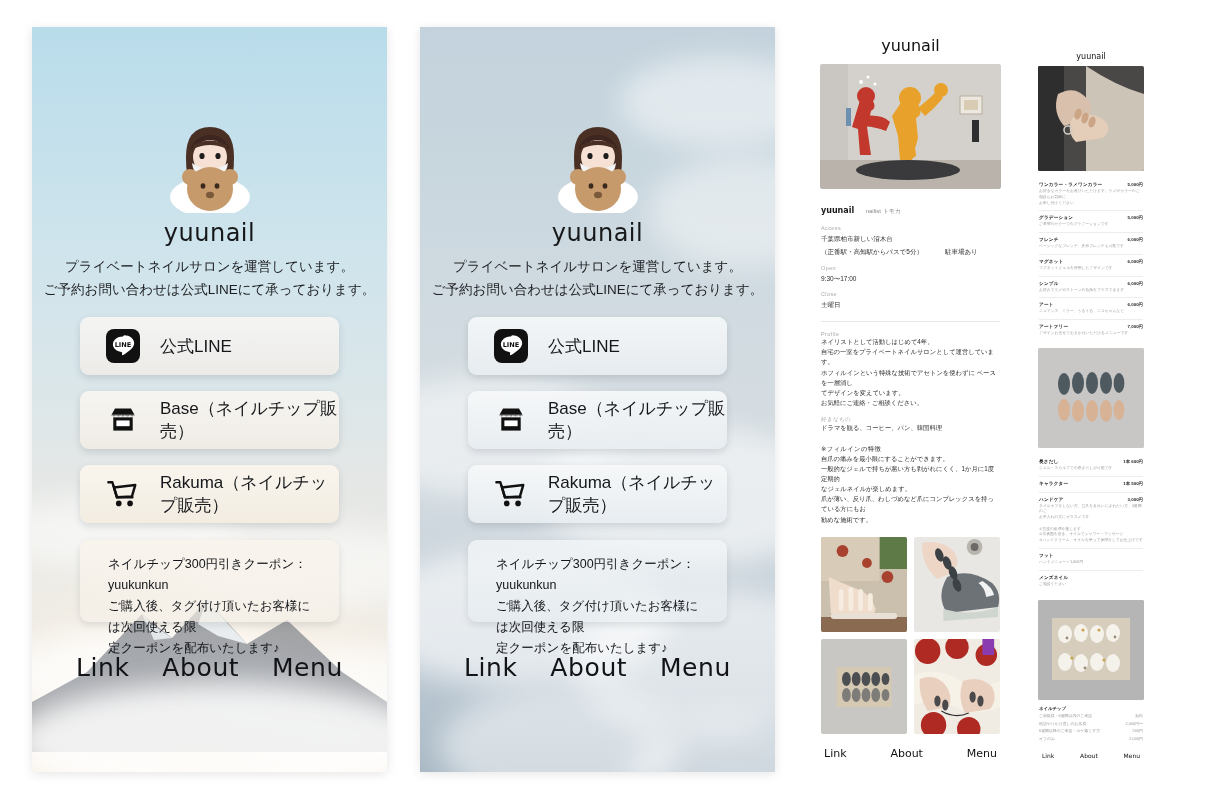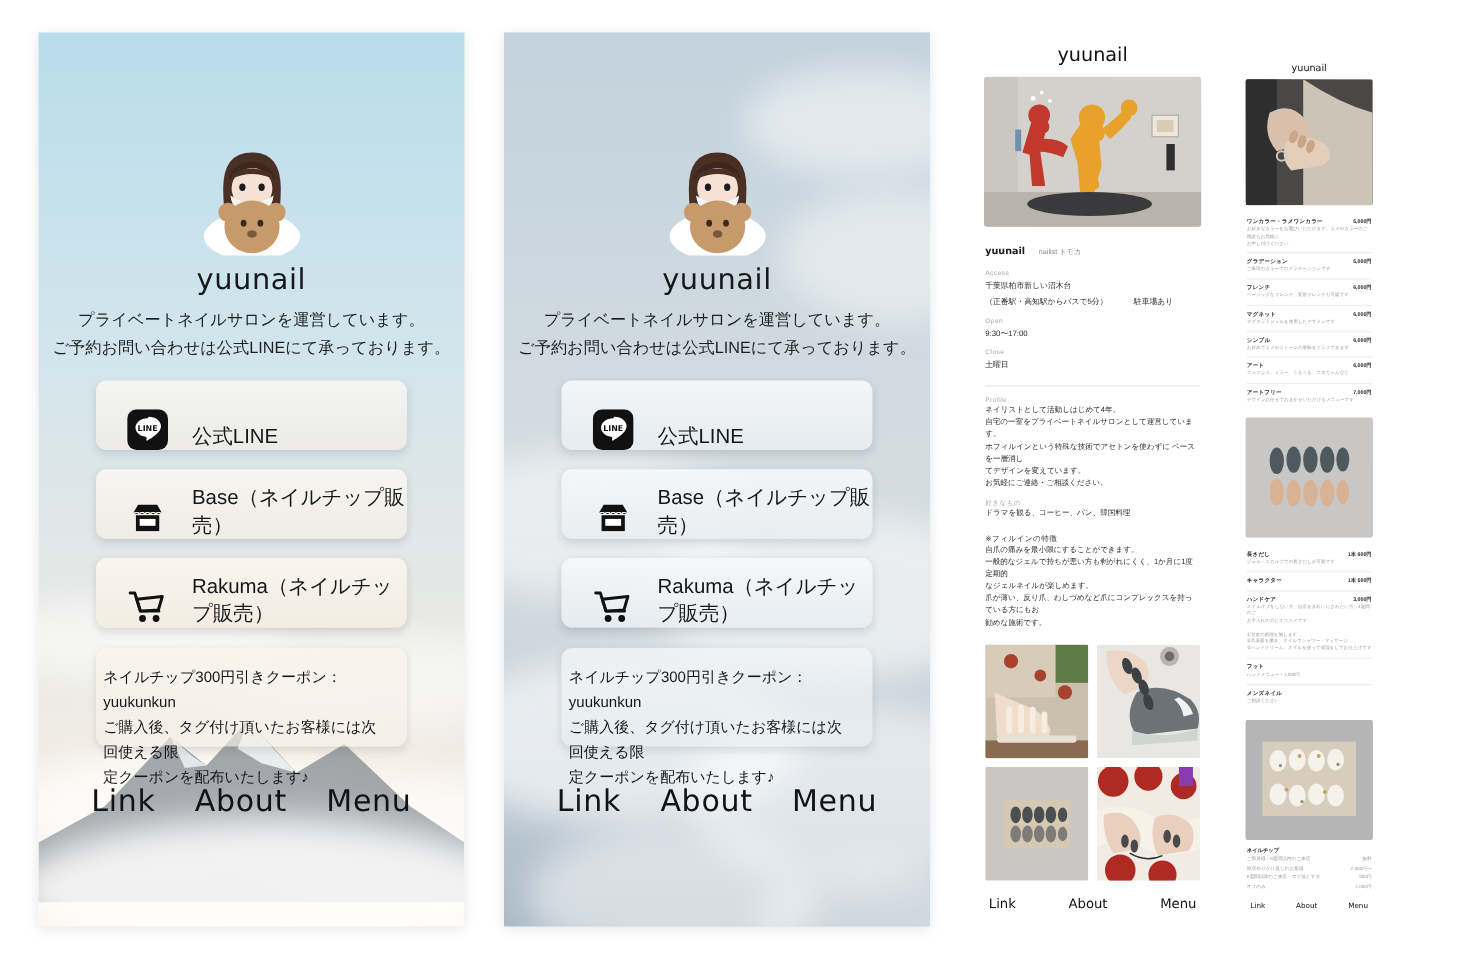"LINE" .btn { align-items: flex-end -> center }
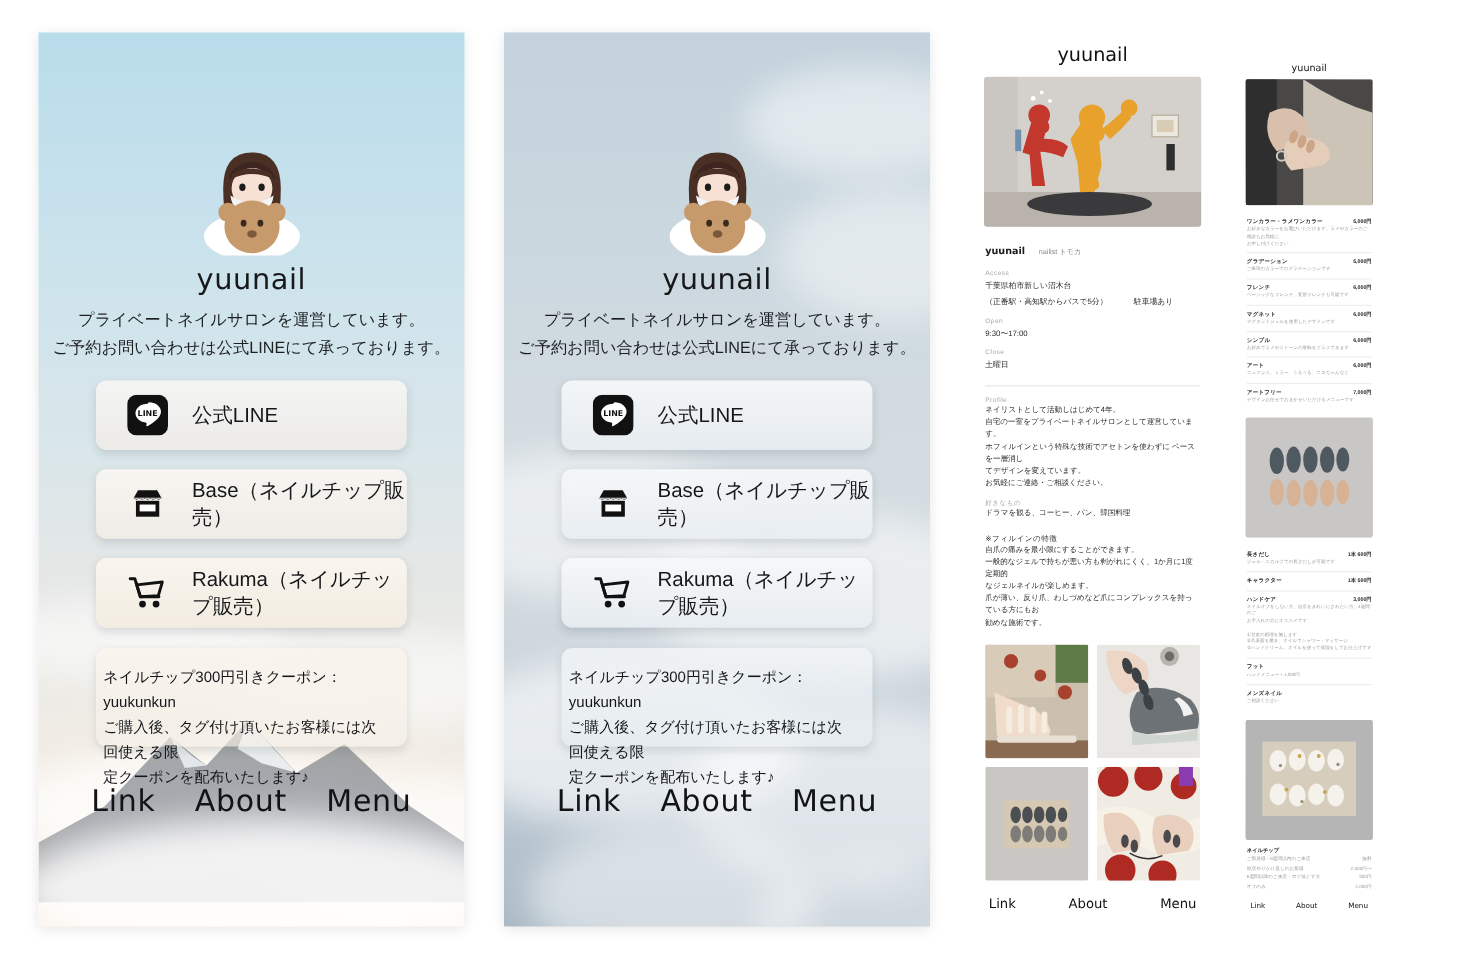"ネイルチップ300円引きクーポン：yuukunkun" .coupon { padding: 14px 16px 0 6px -> 14px 16px 0 28px }
